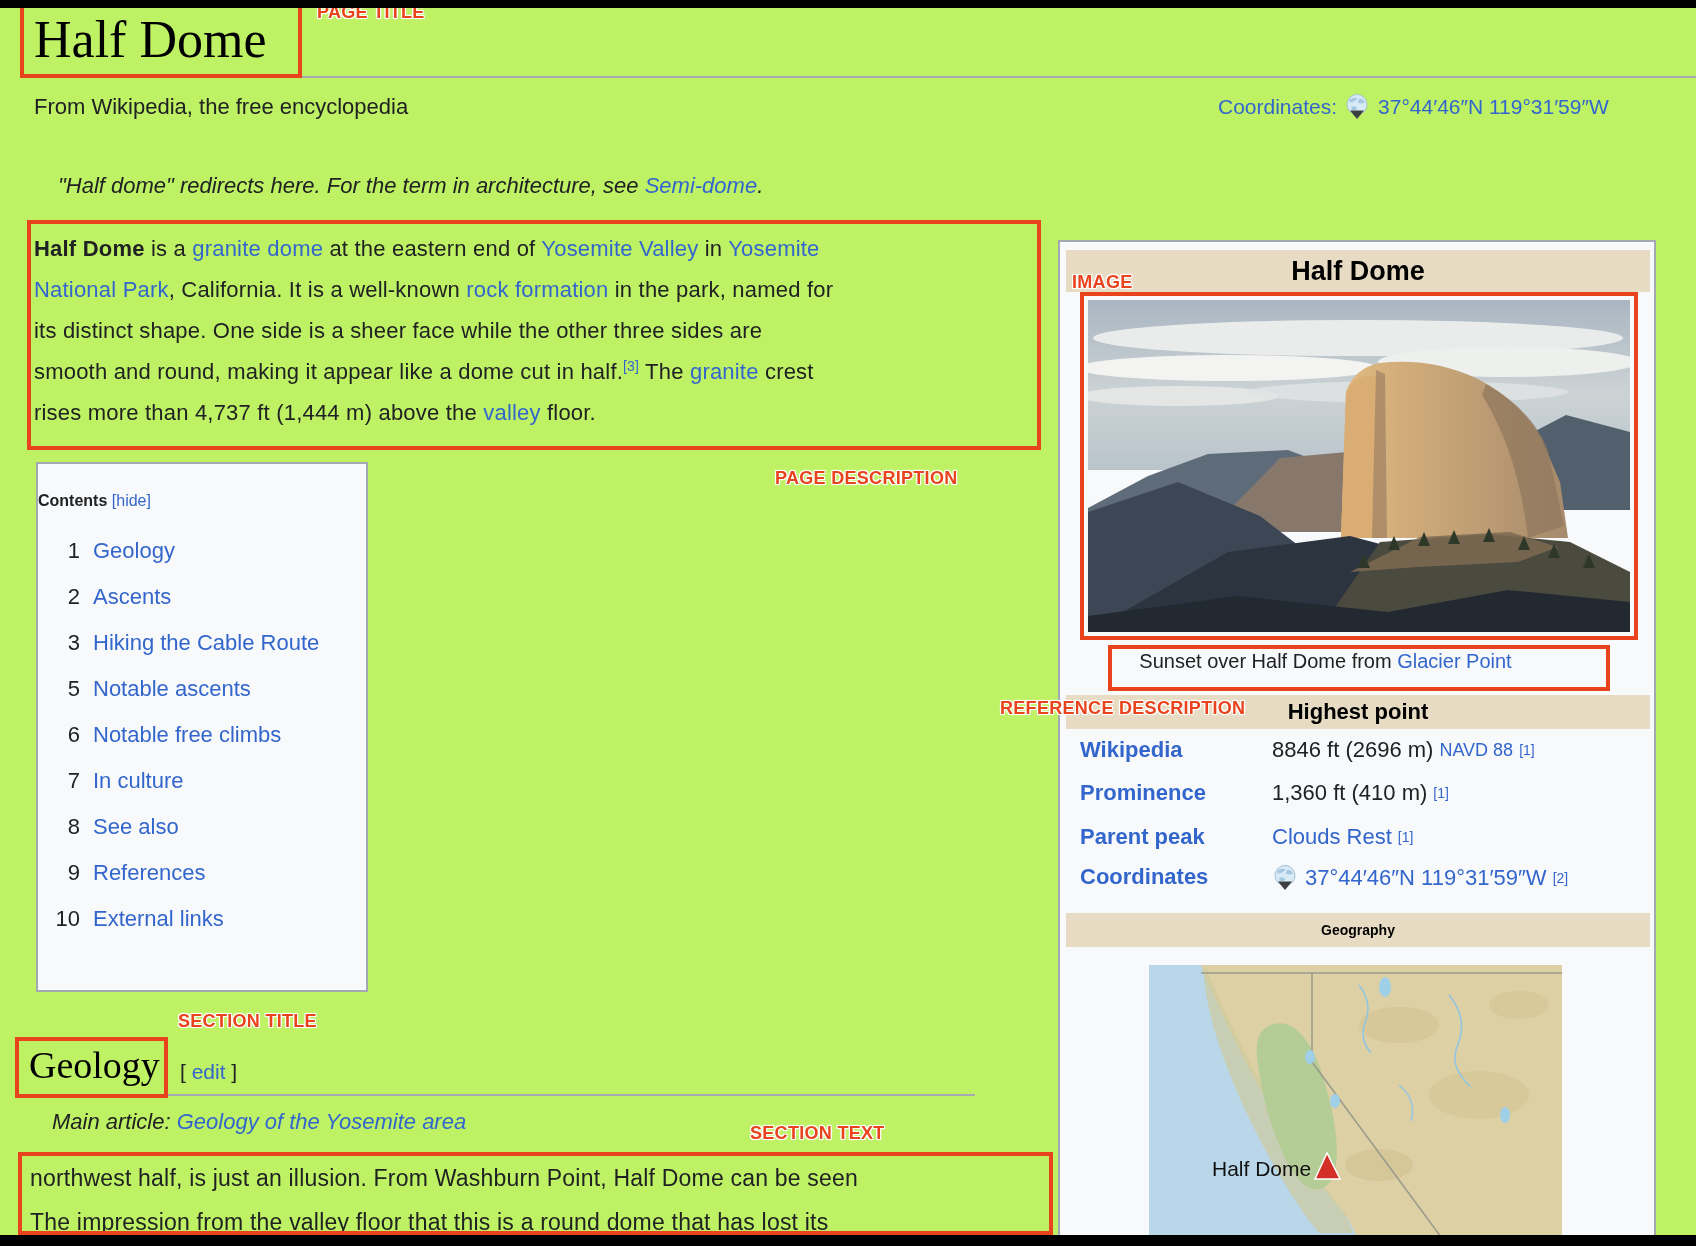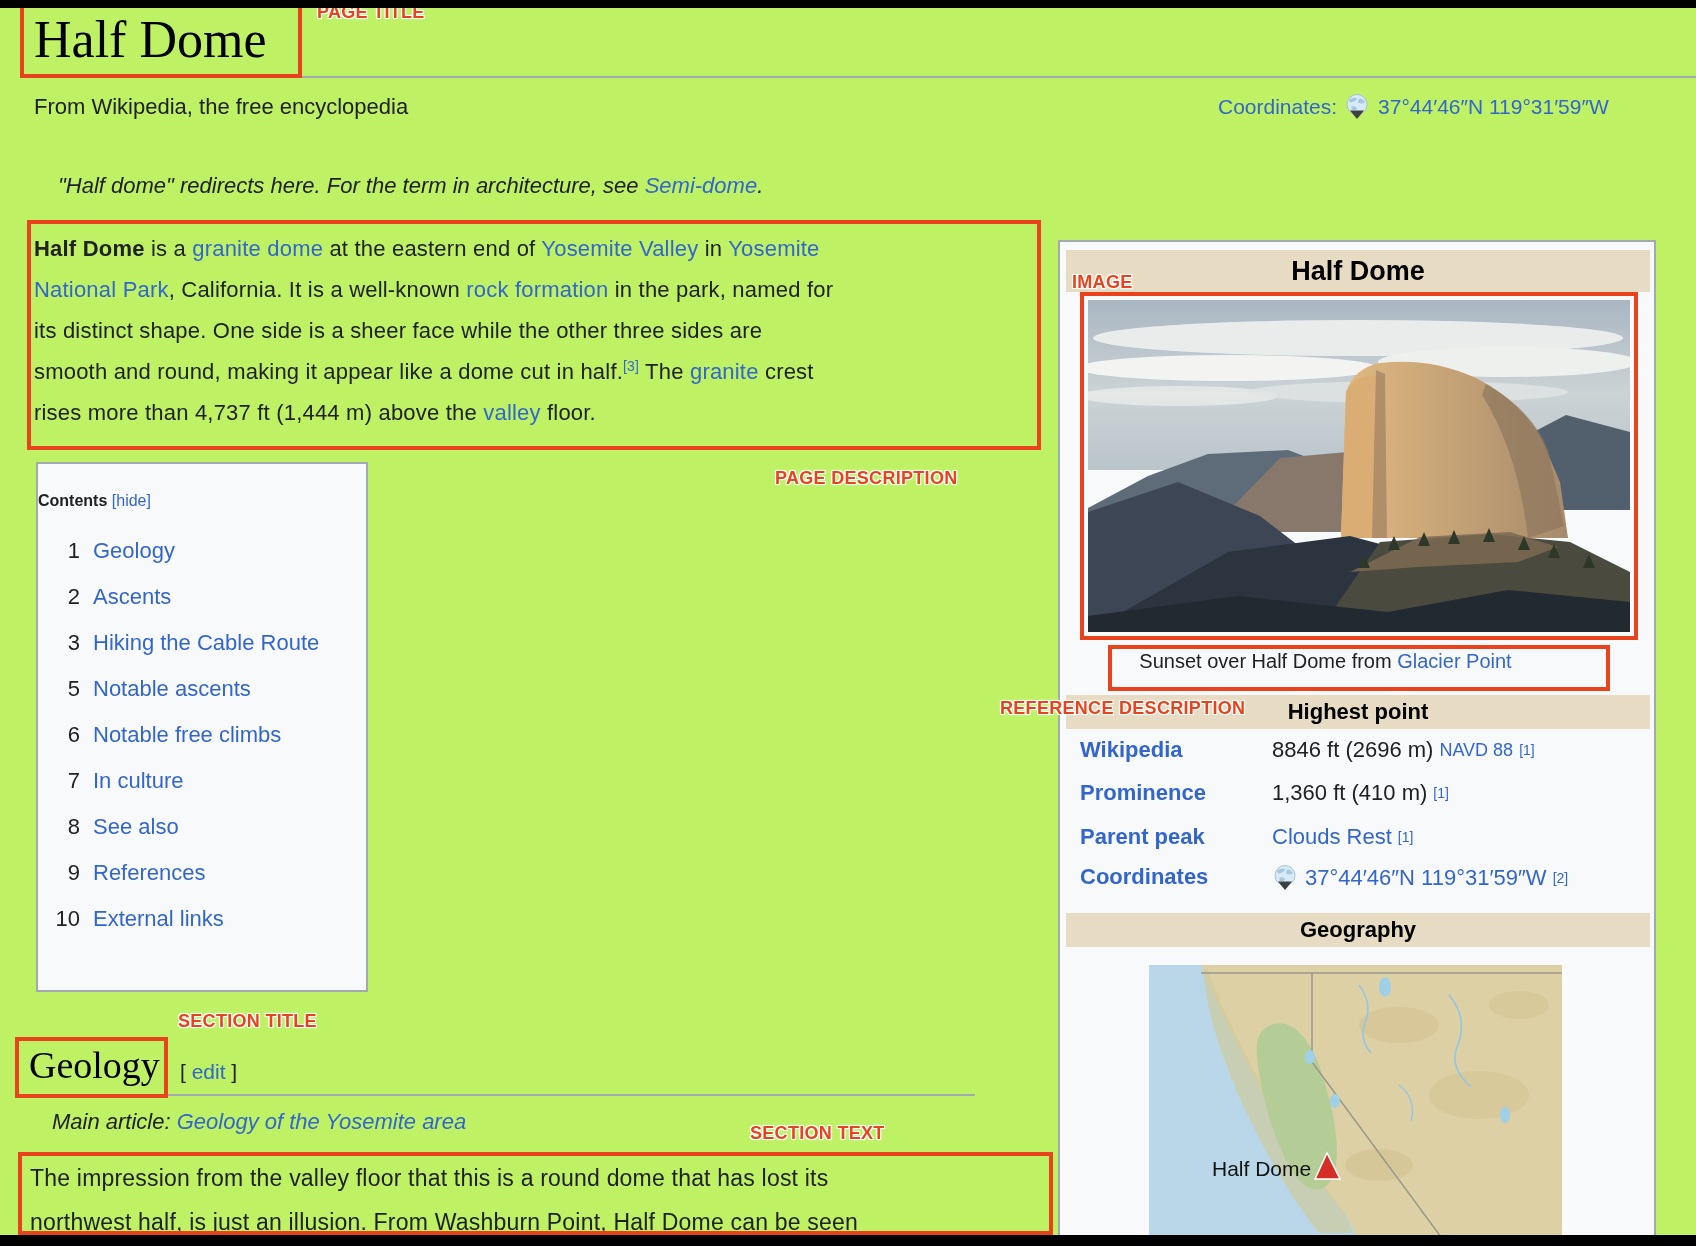"Geography" .ib-band-geo { font-size: 22px -> 14px }
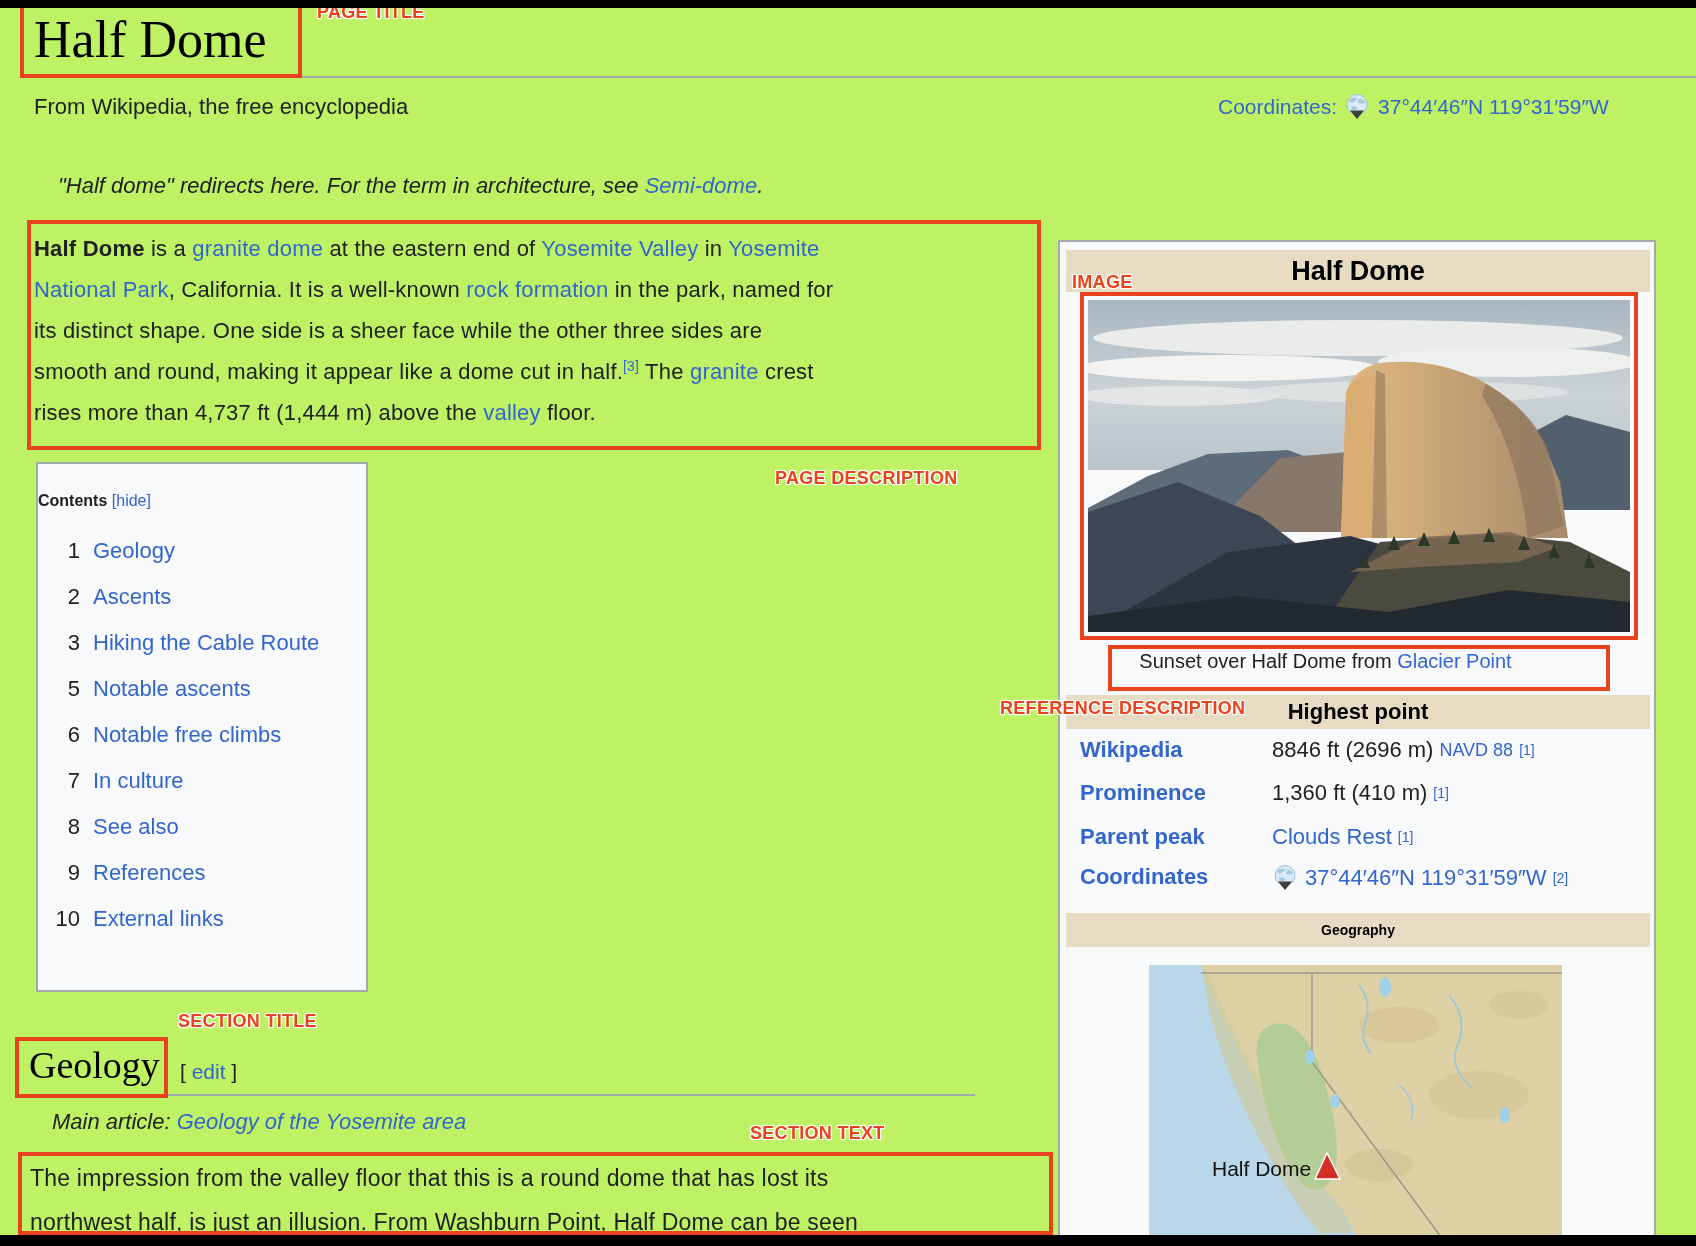"The impression from the valley" div.txt-line { order: before "northwest half, is just an" -> after "northwest half, is just an" }
